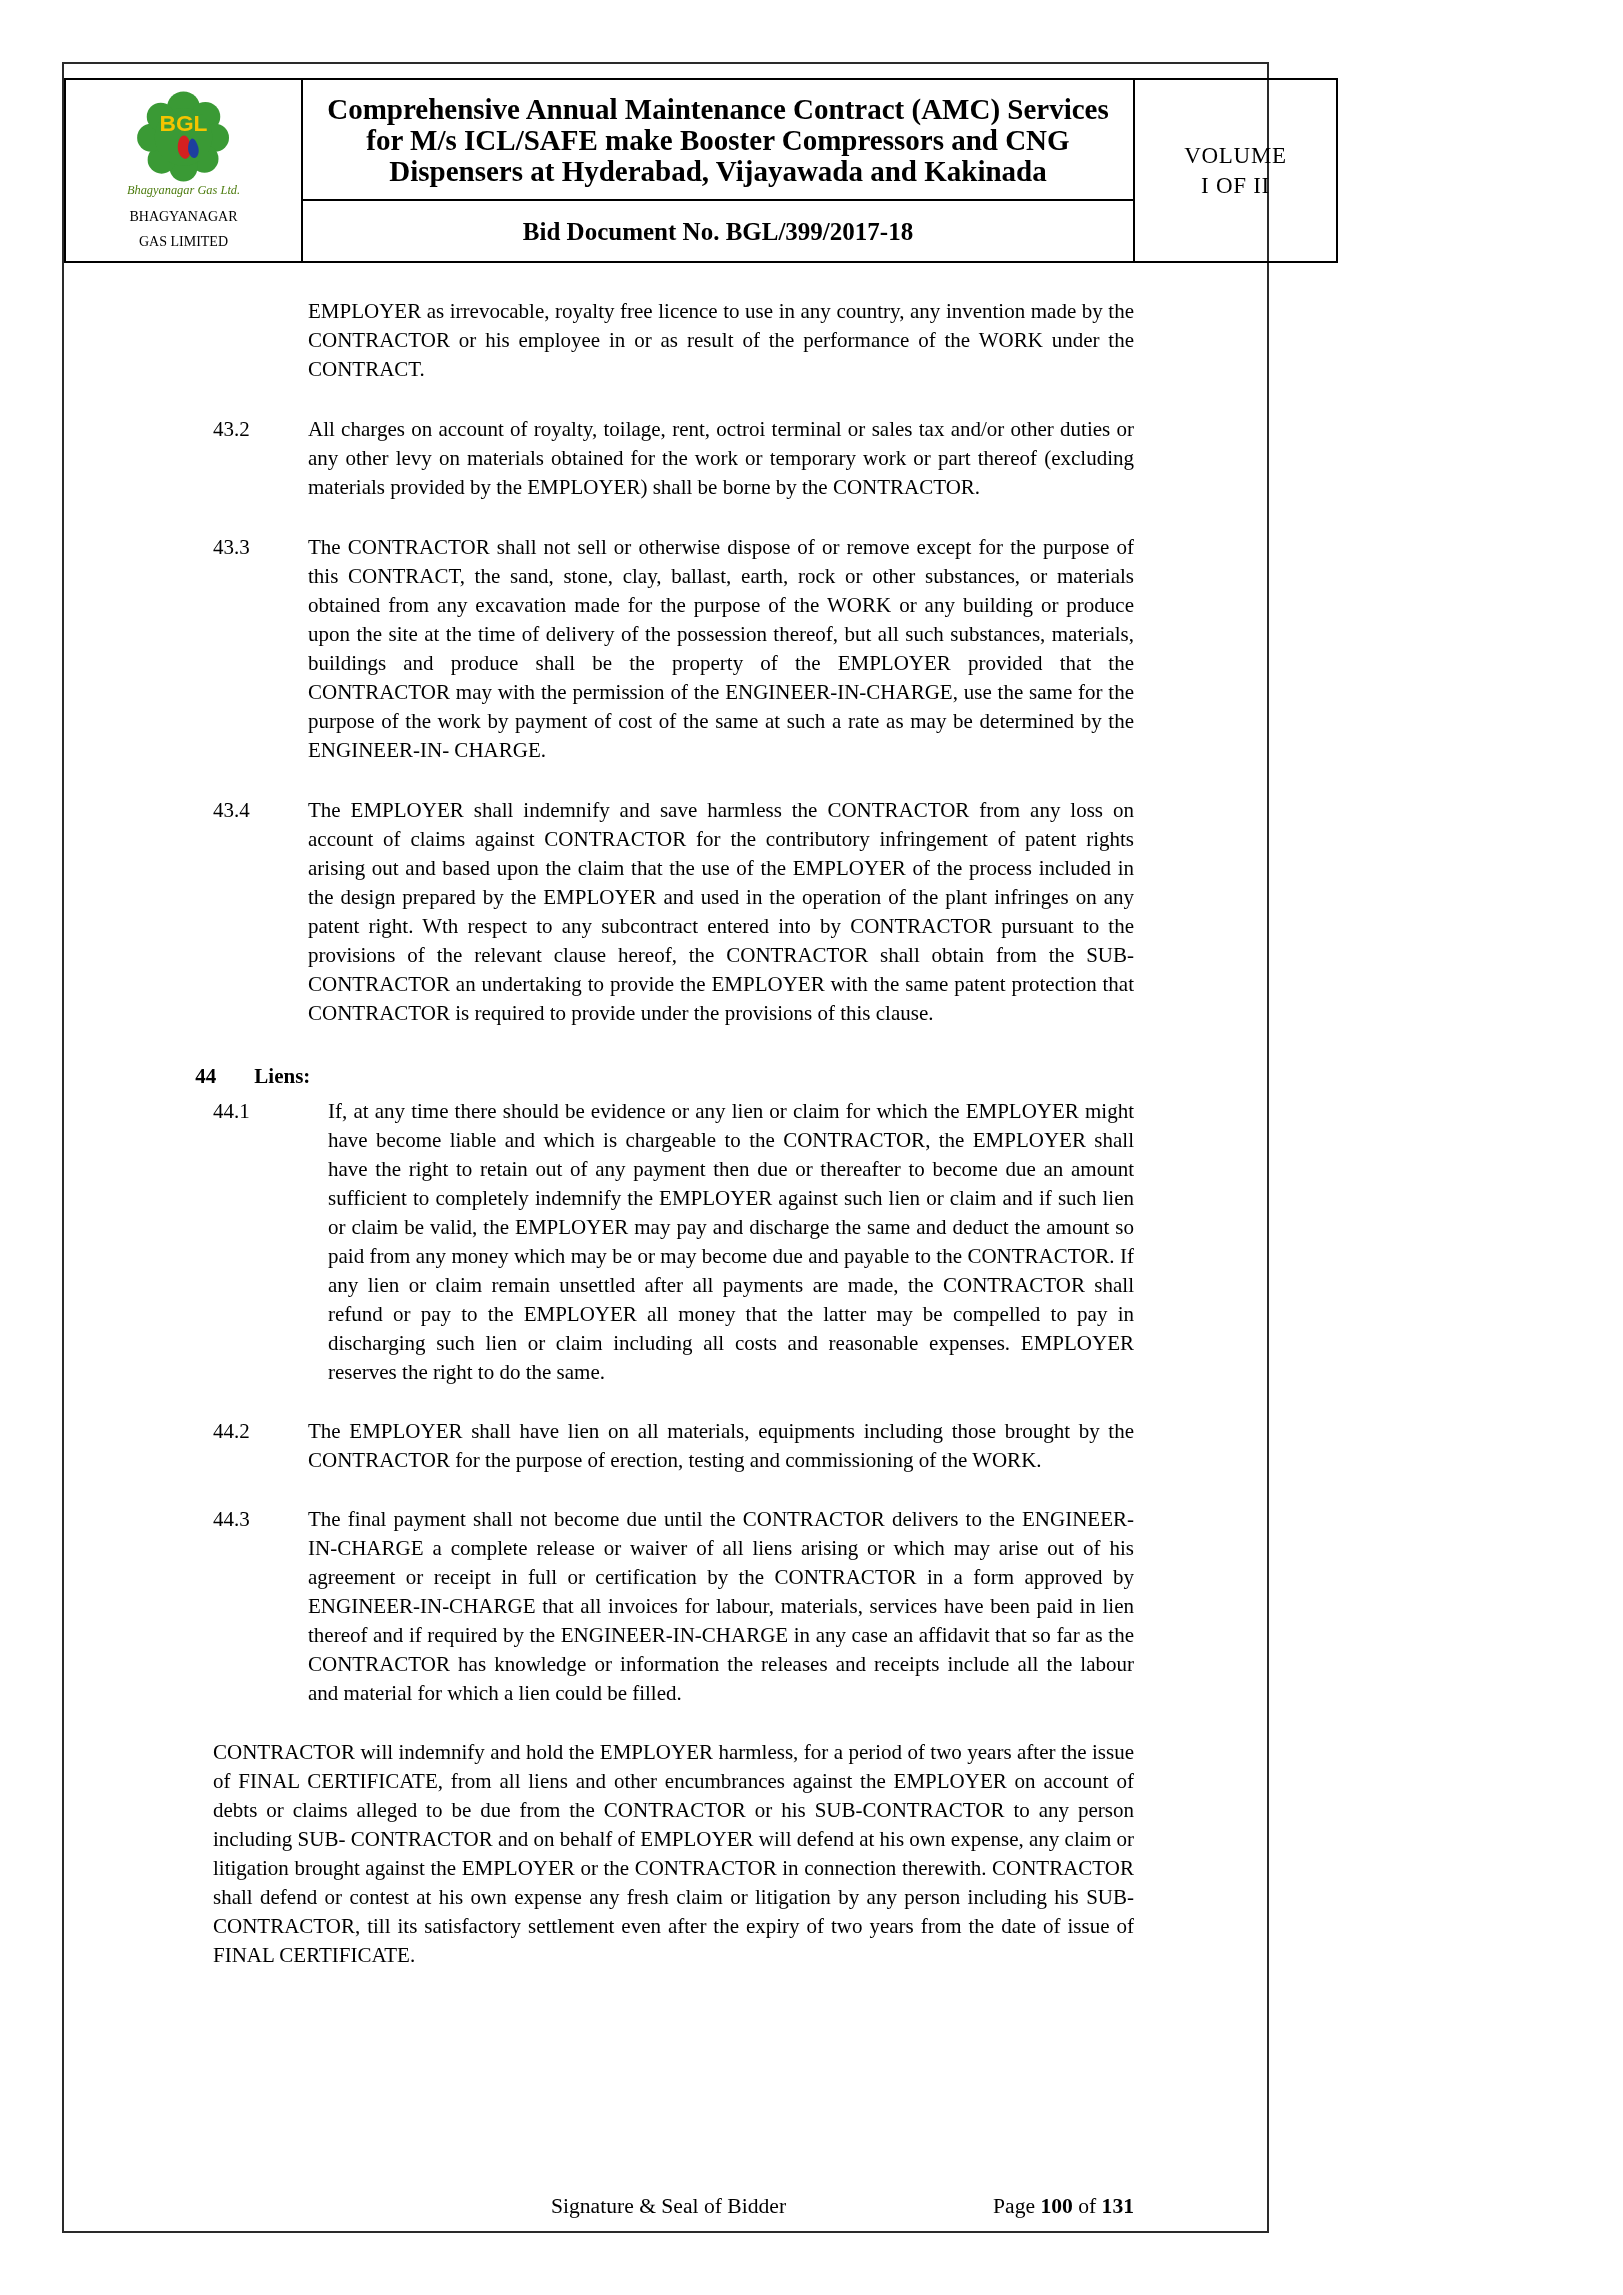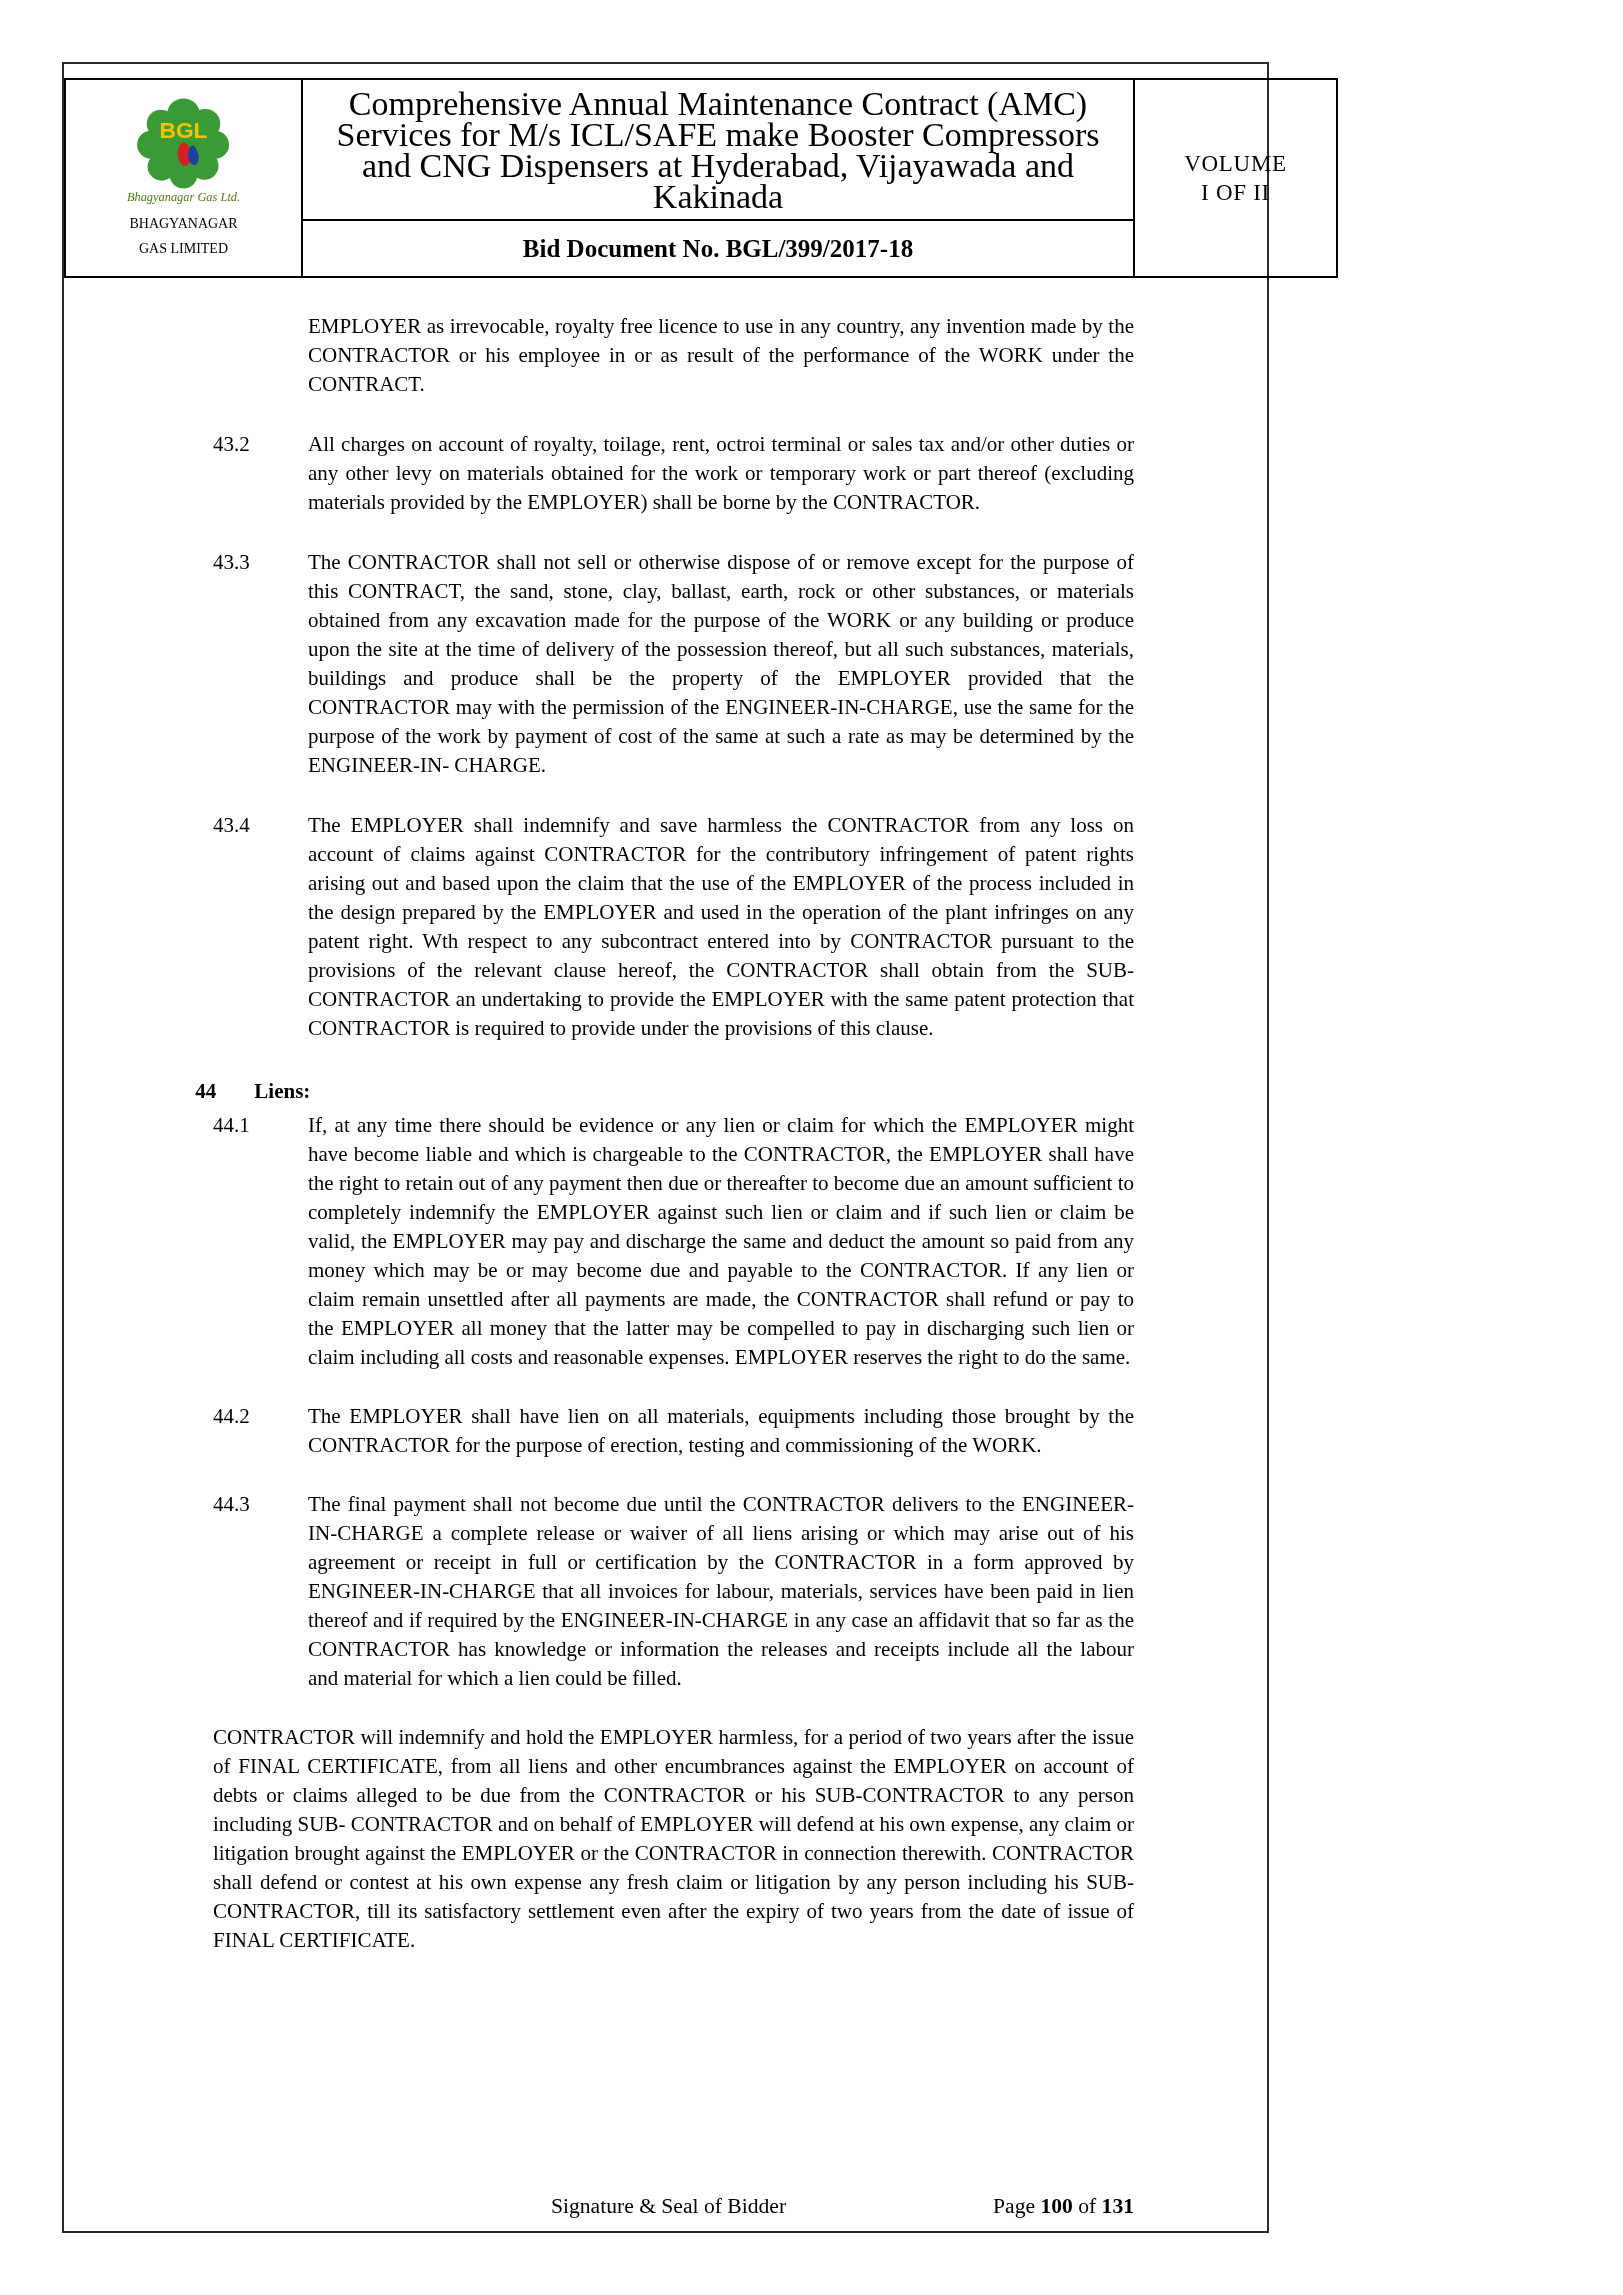"Comprehensive Annual Maintenance" .doc-title { font-size: 34px -> 29px; font-weight: normal -> bold }
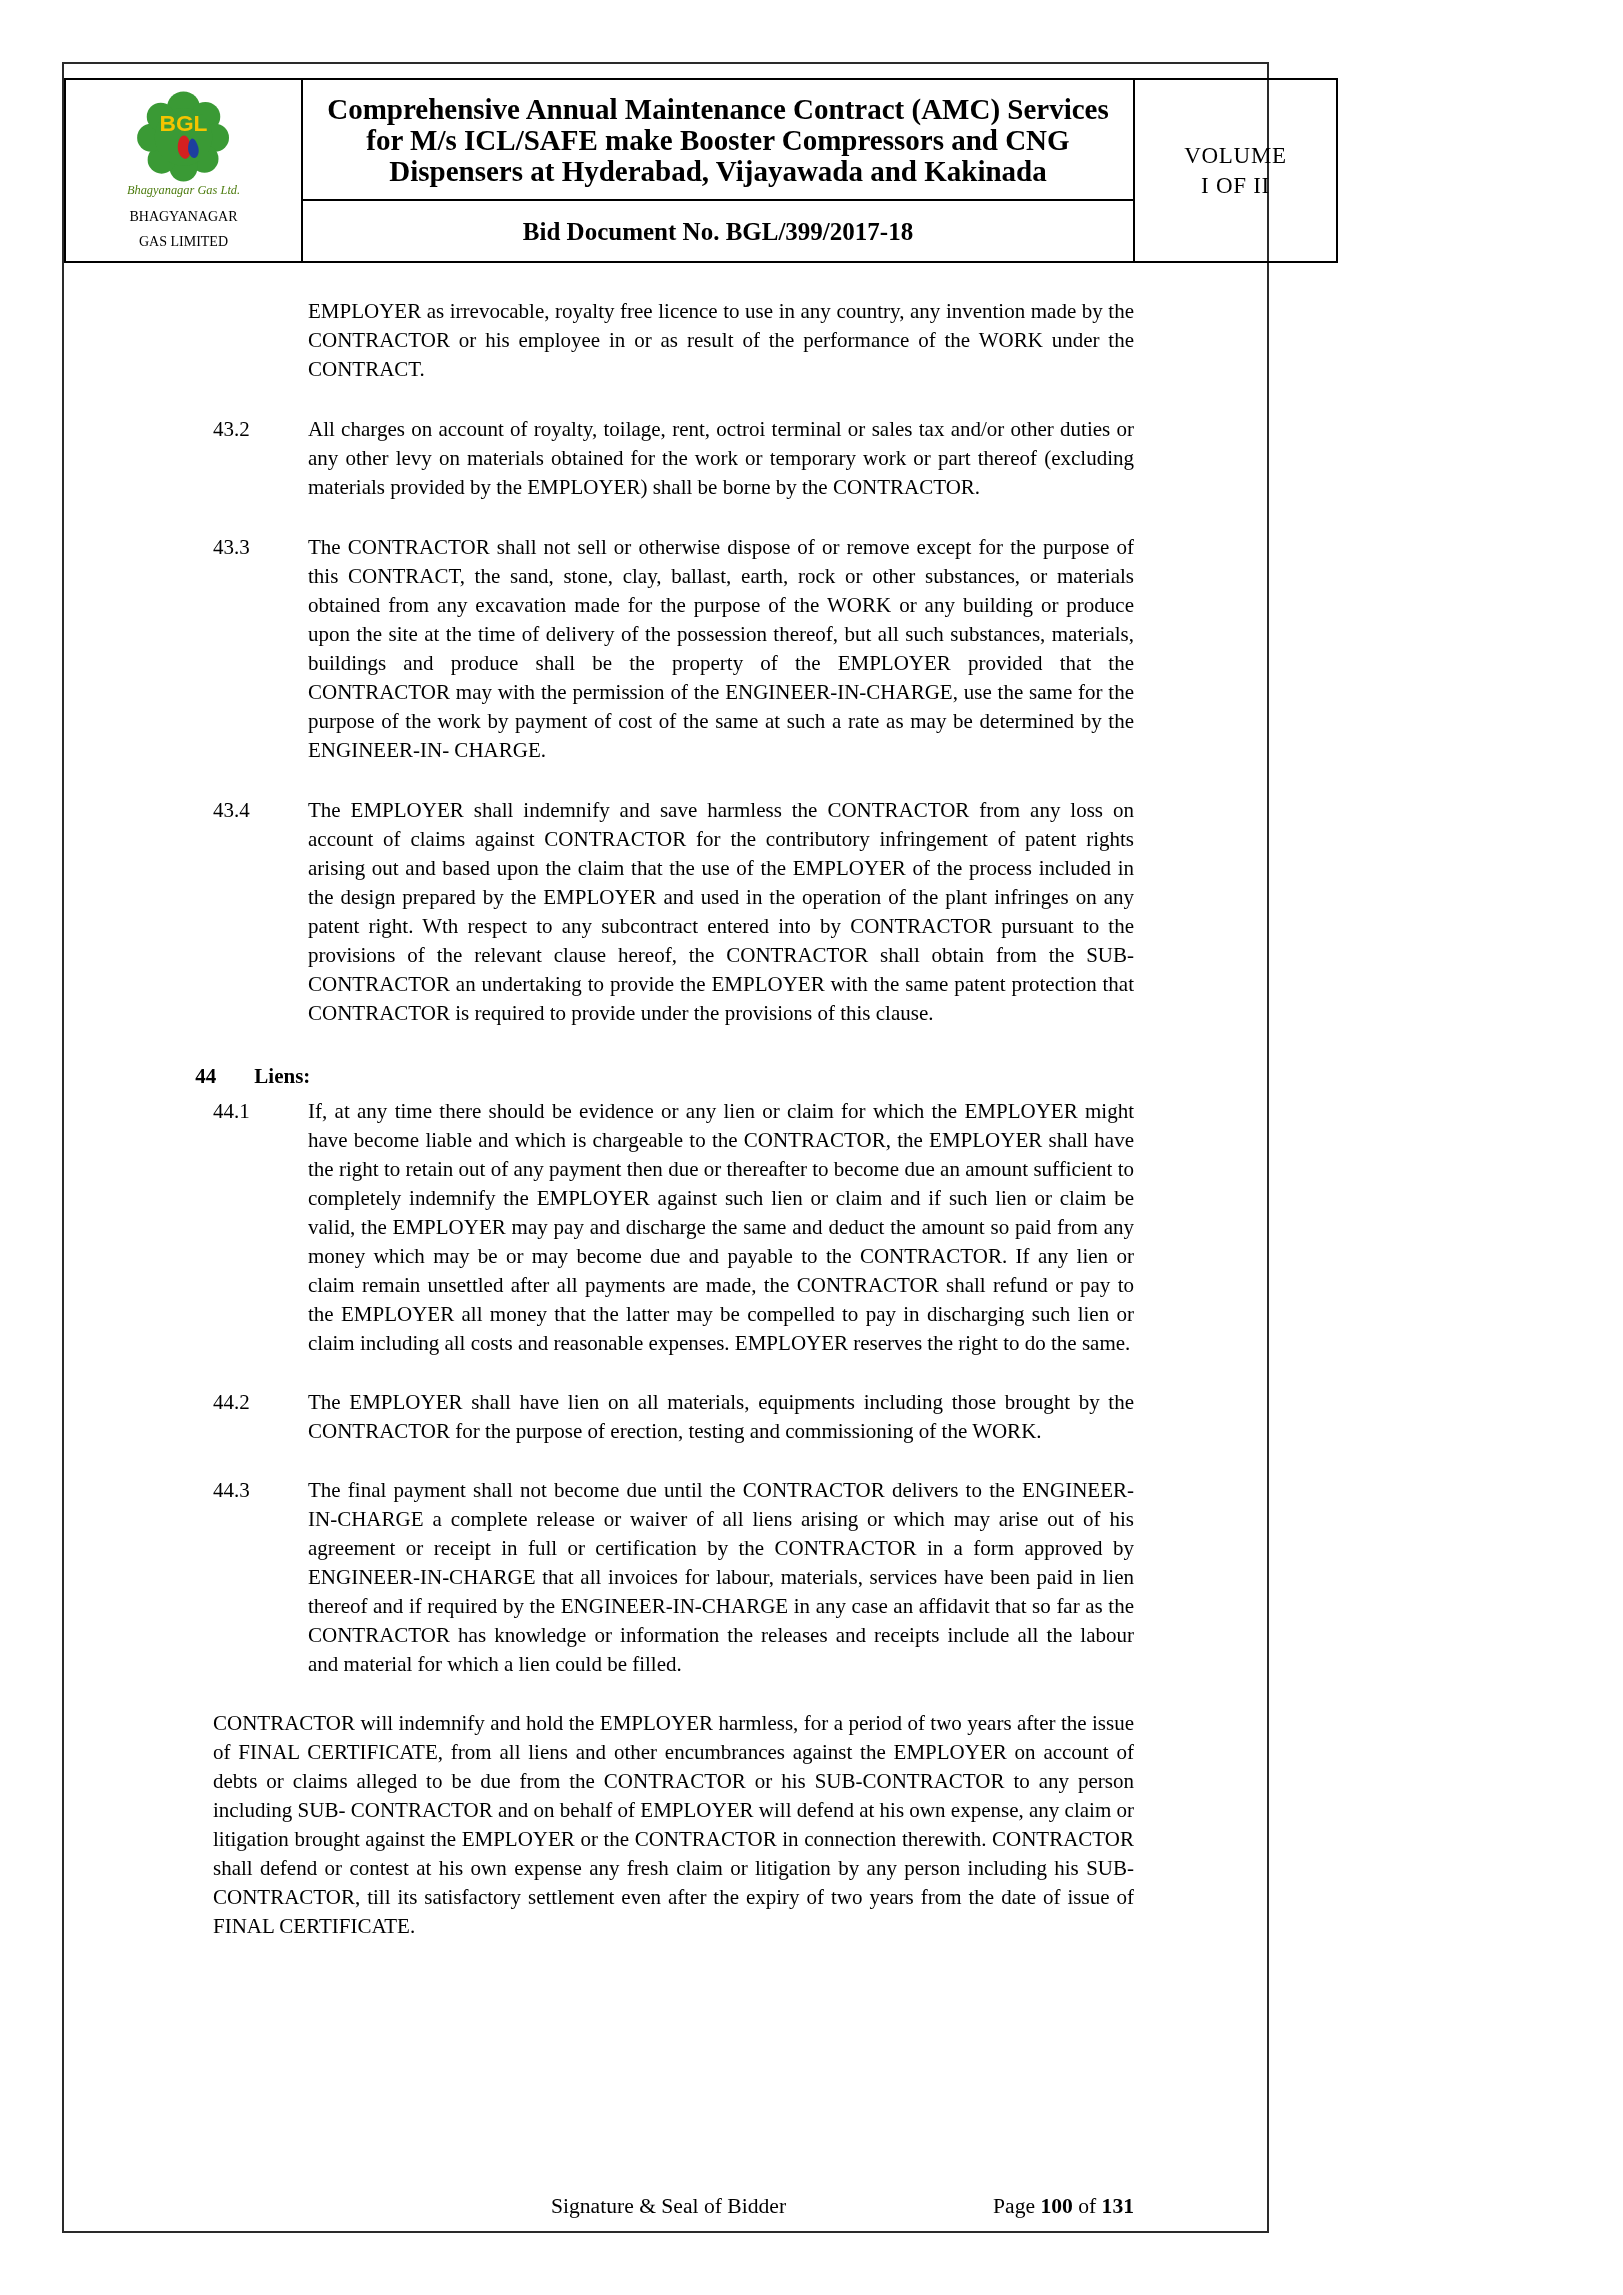"44.1" .group-44 .clause:first-child { gap: none -> 20px }
